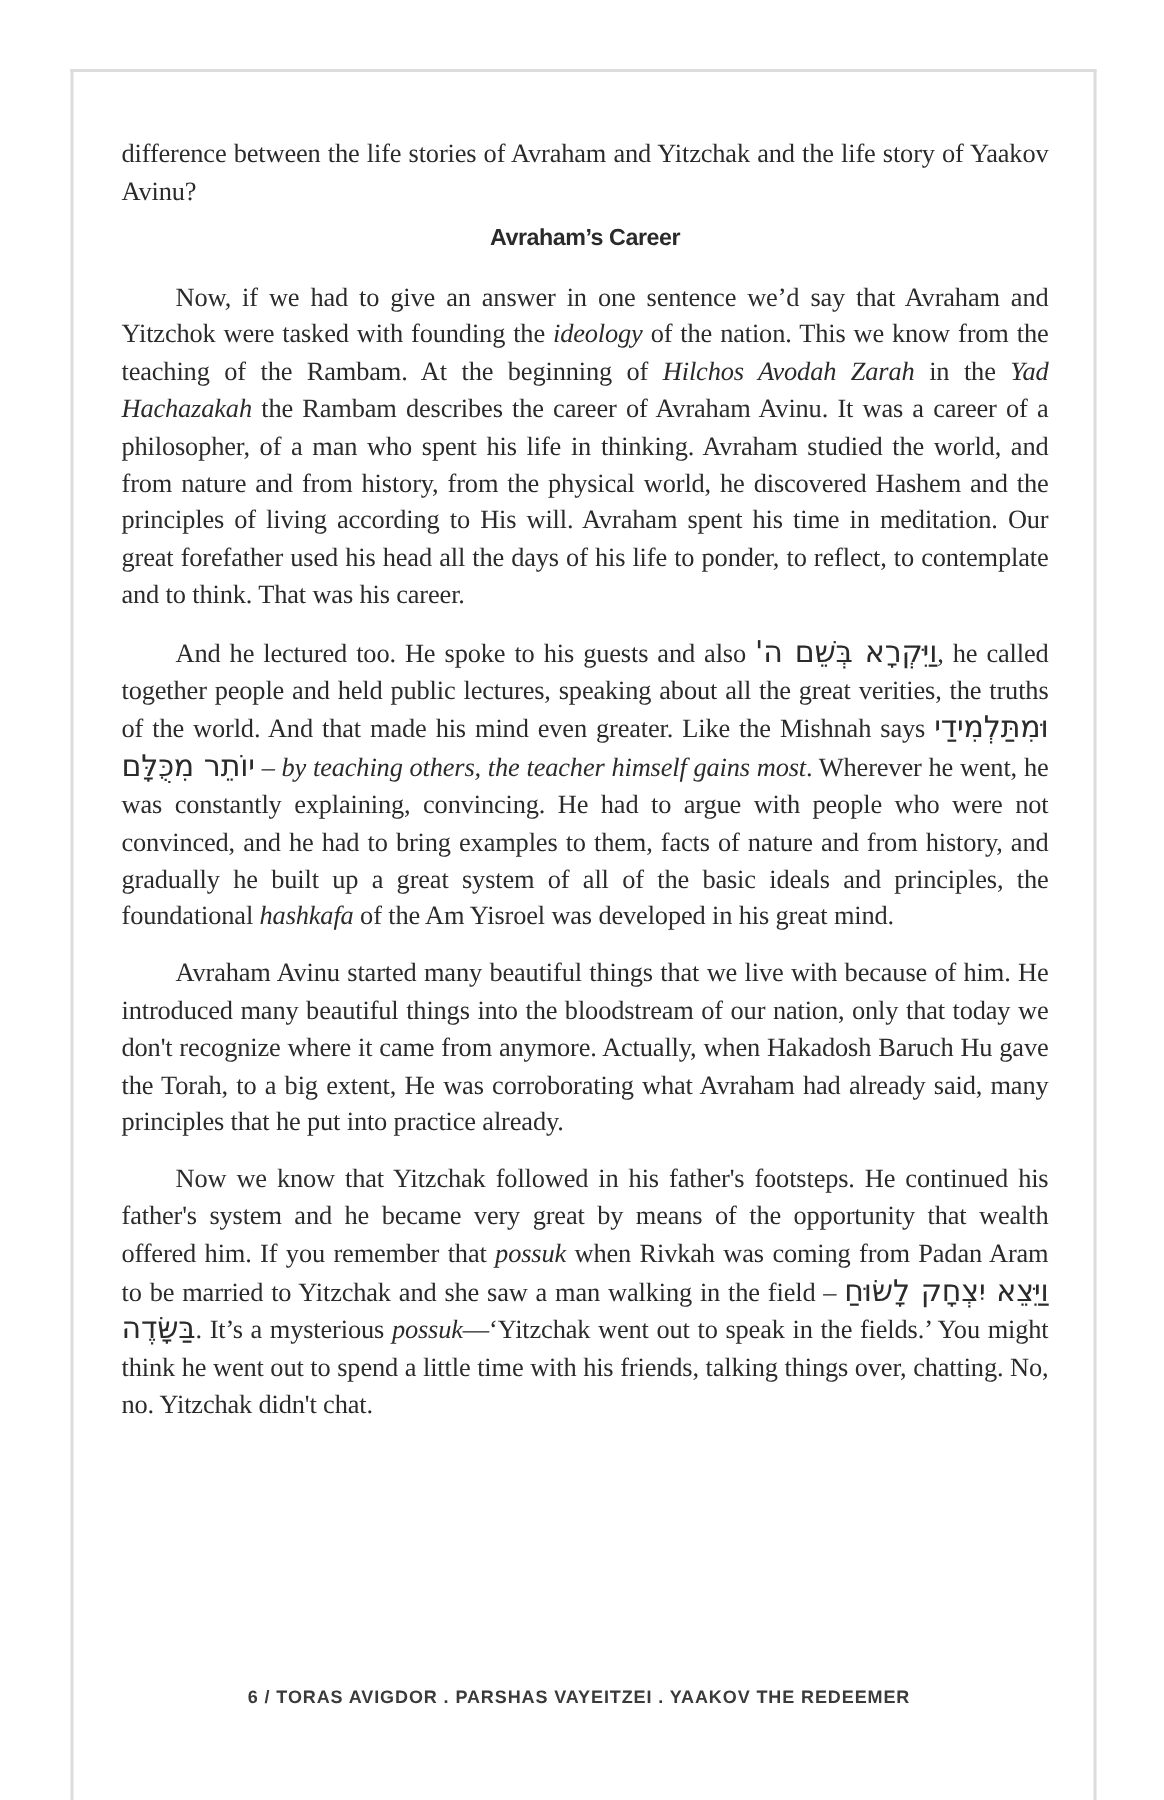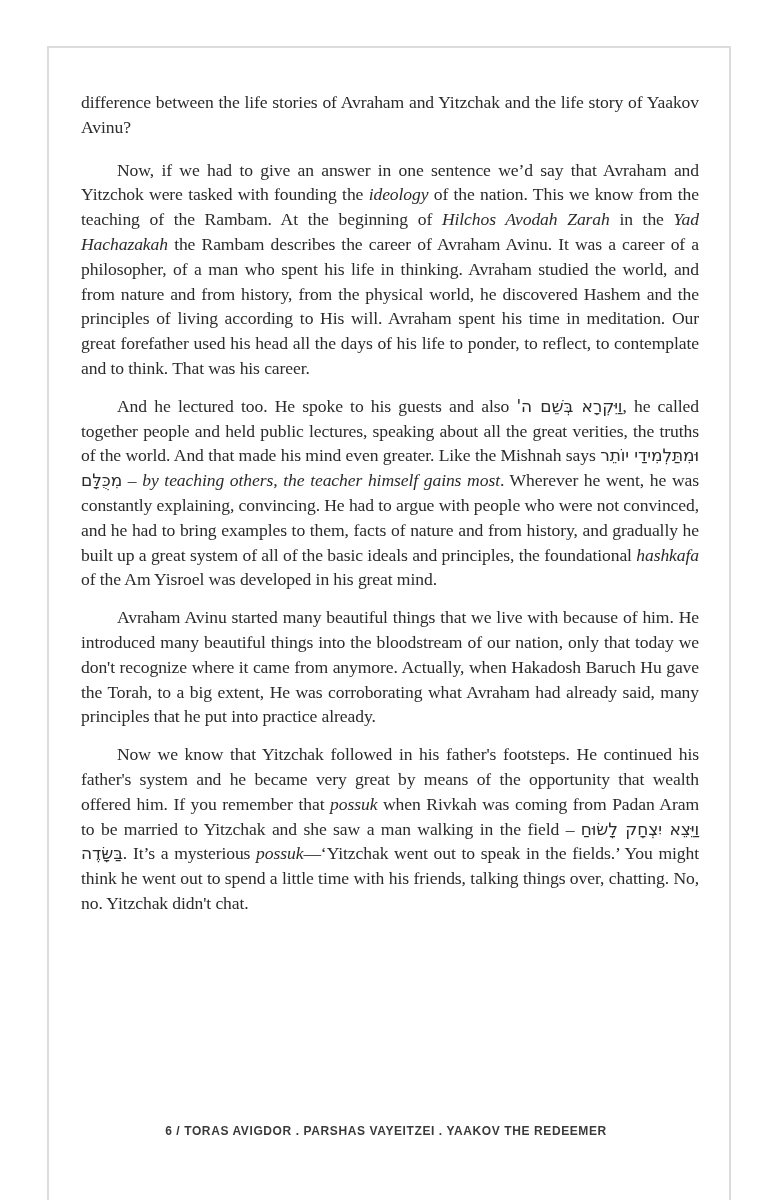"difference between the life stories" p.body.first { margin-bottom: 18px -> 8px }
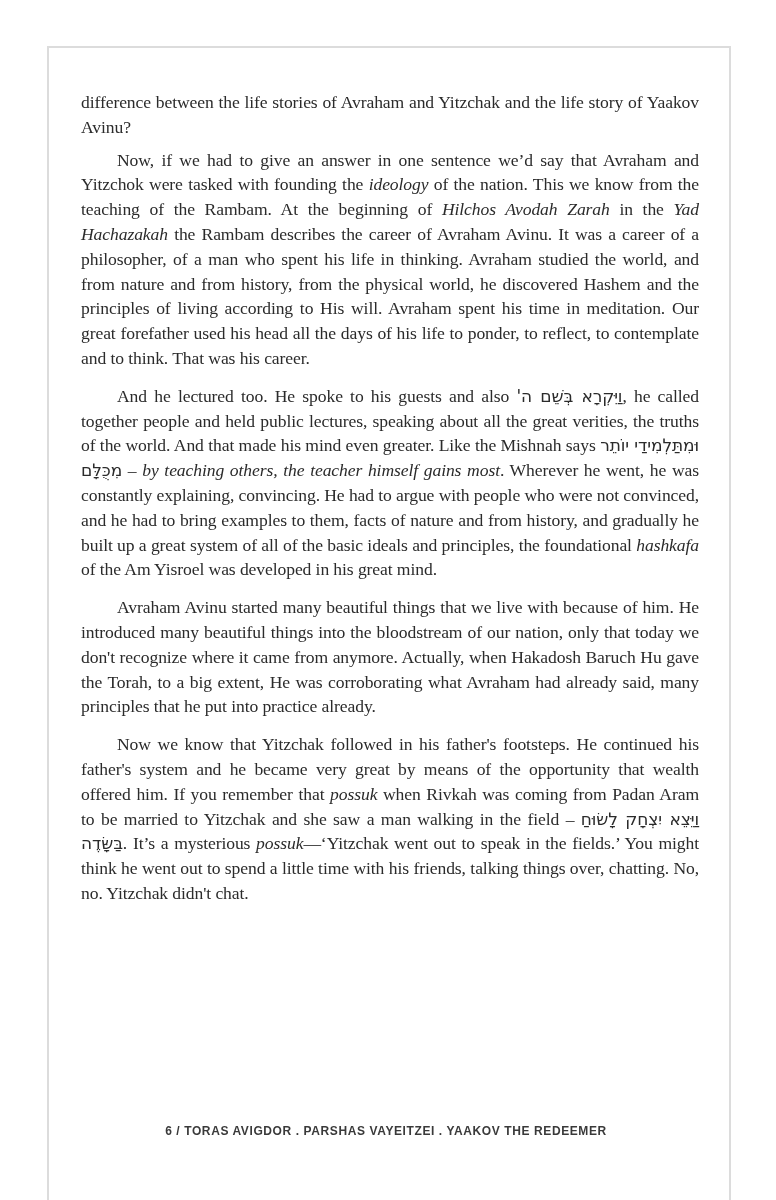"Avraham’s Career" h2.section-heading { html: none -> <h2>Avraham’s Career</h2> }
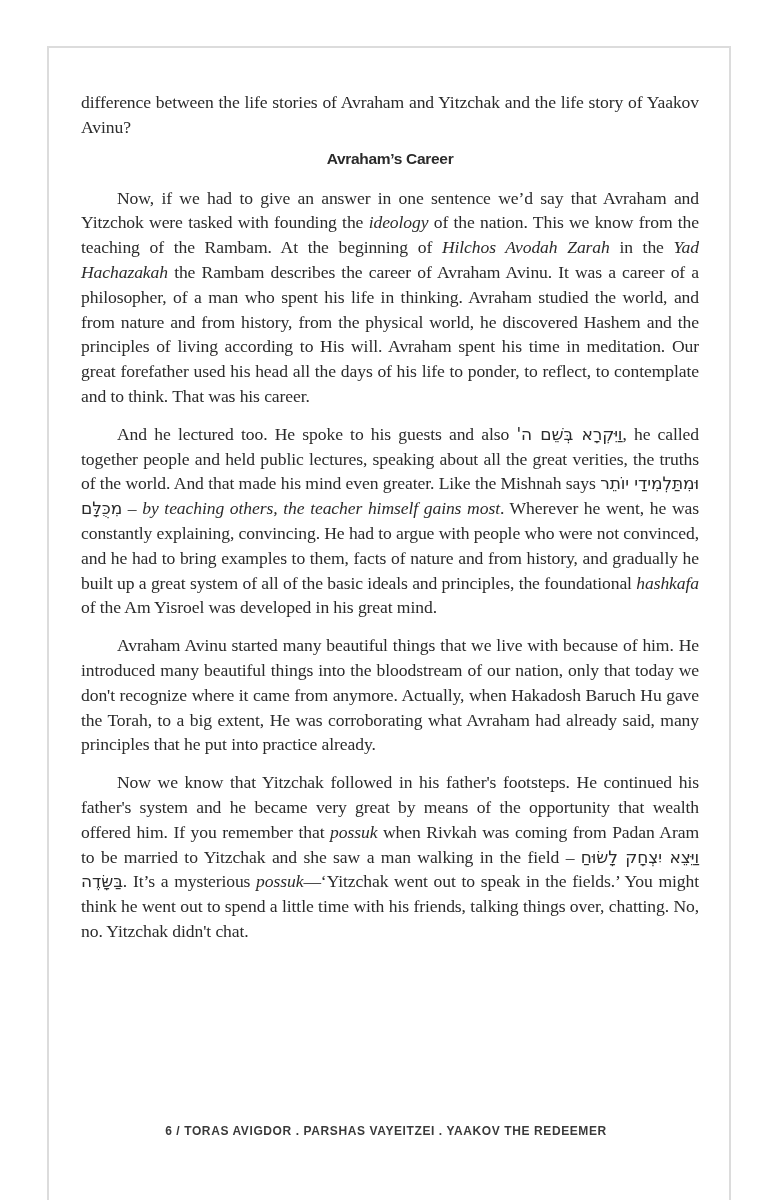"וַיִּקְרָא בְּשֵׁם ה'" .hebrew { font-size: 17px -> 20px }
